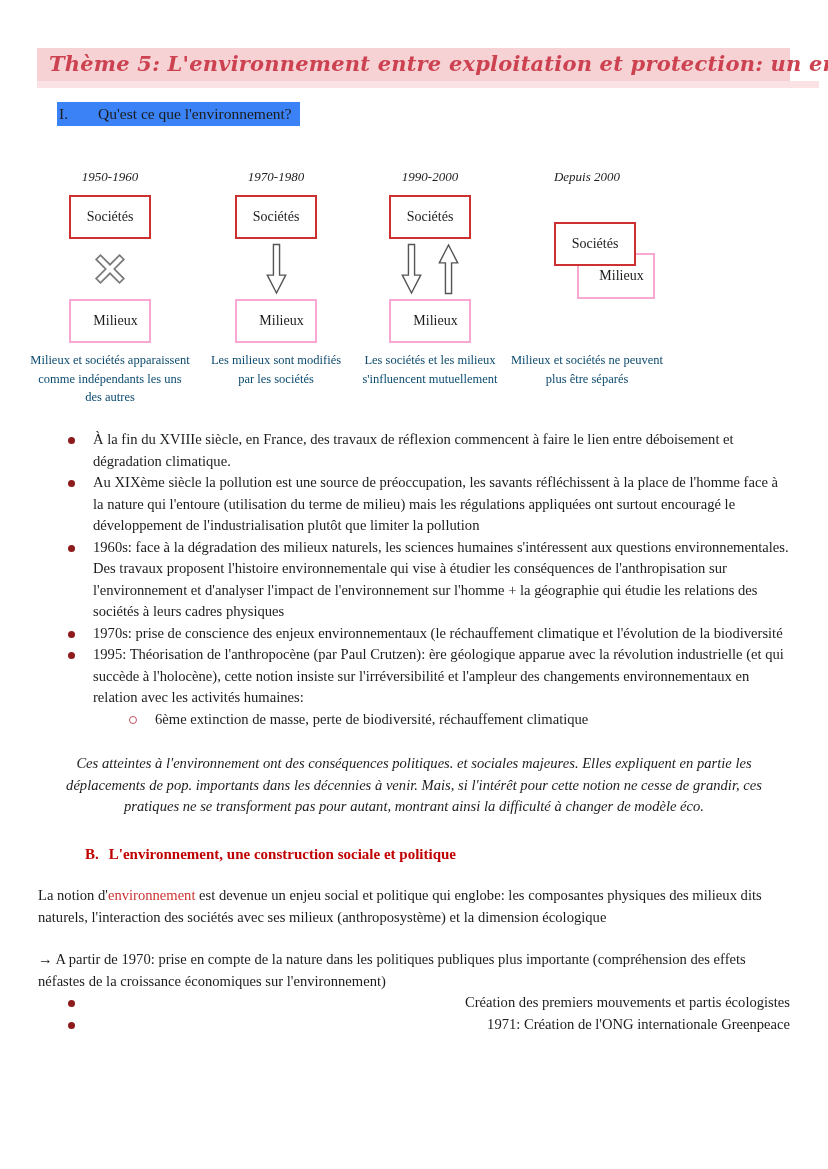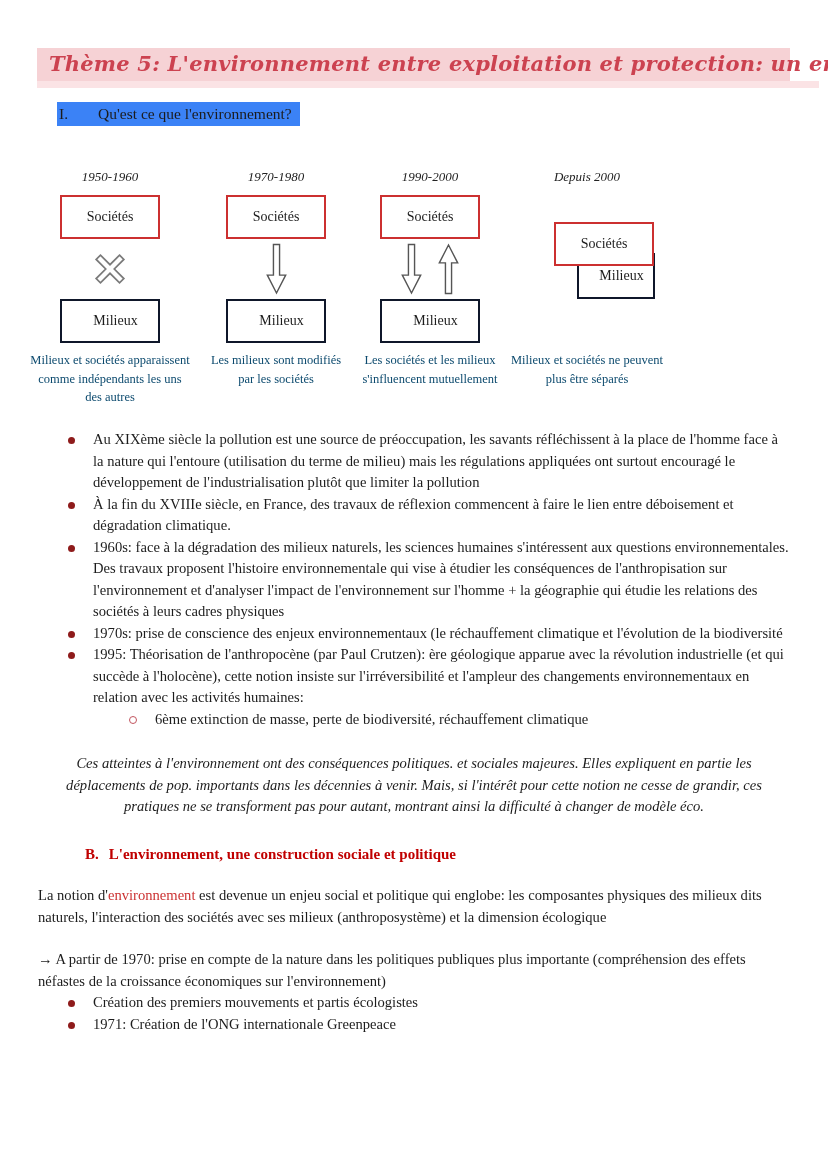"Sociétés" .dbox { width: 100px -> 82px }
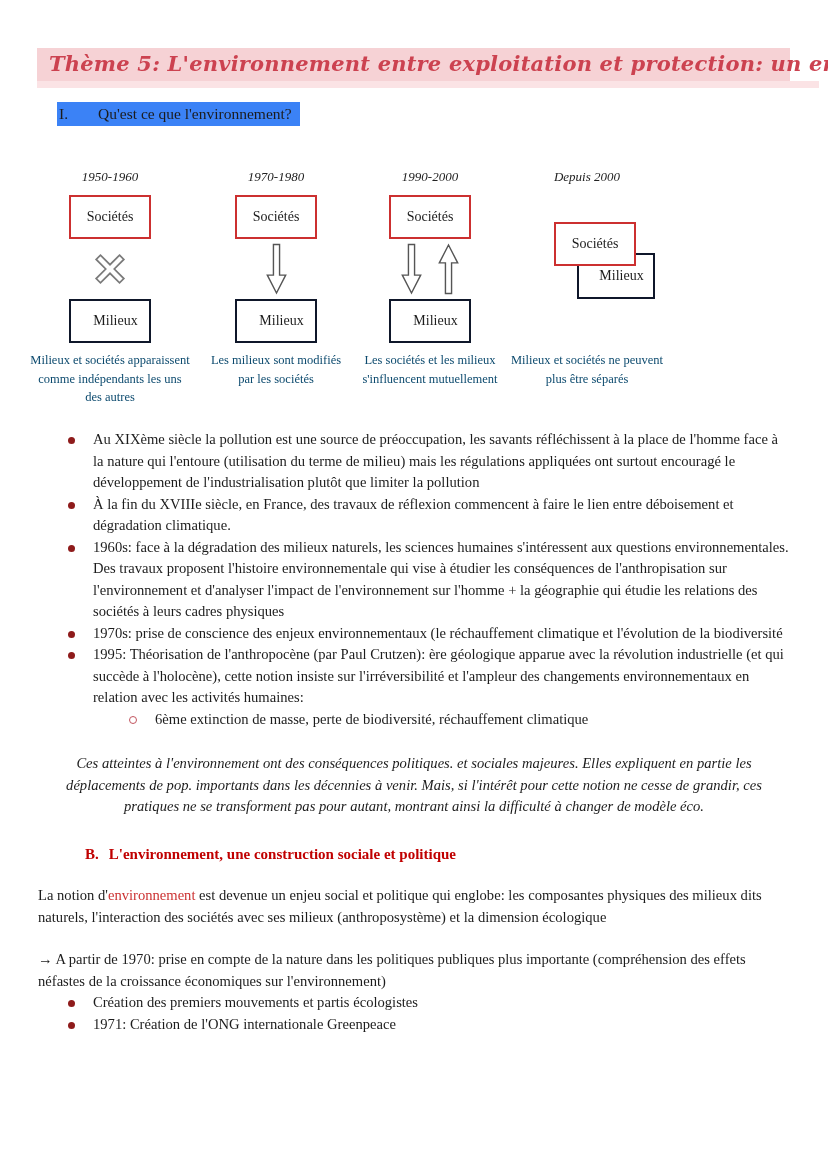"Milieux" .dbox.green { border: 2px solid #0f172a -> 2px solid #f9a8d4 }
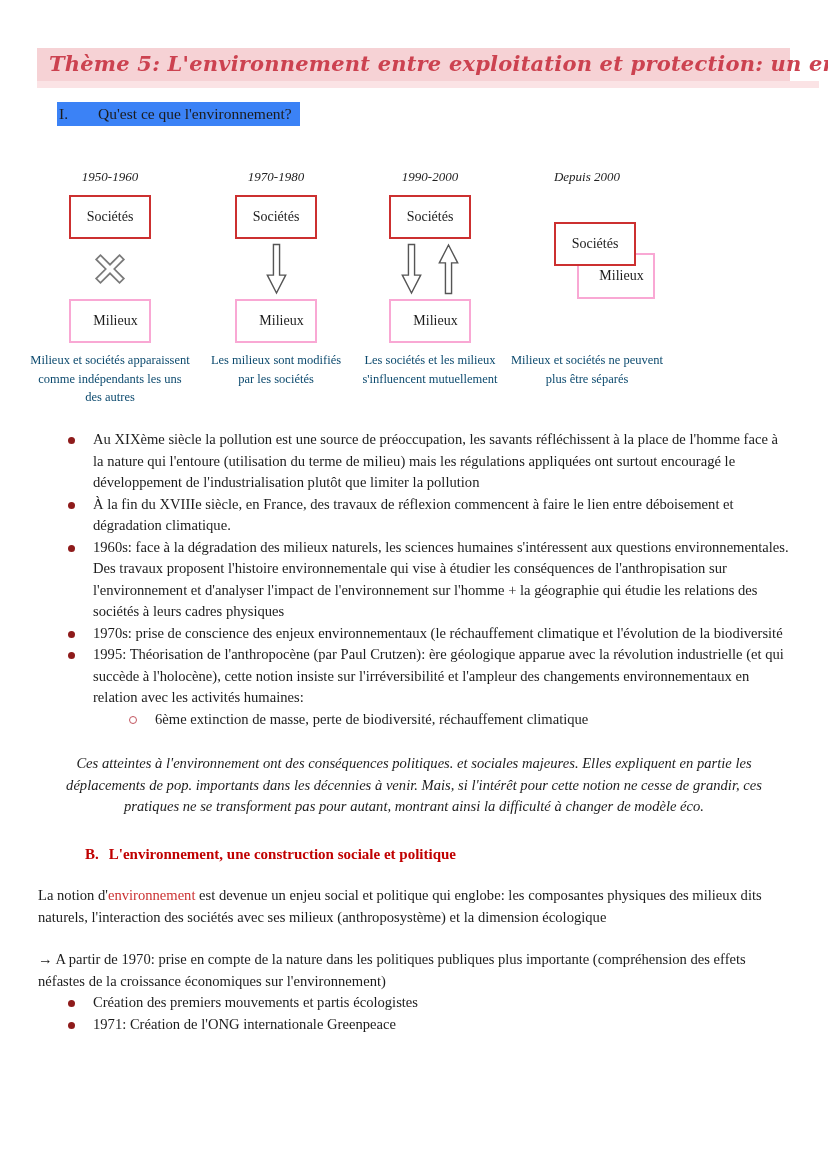"Au XIXème siècle la pollution" li.lvl1 { order: before "À la fin du XVIIIe" -> after "À la fin du XVIIIe" }
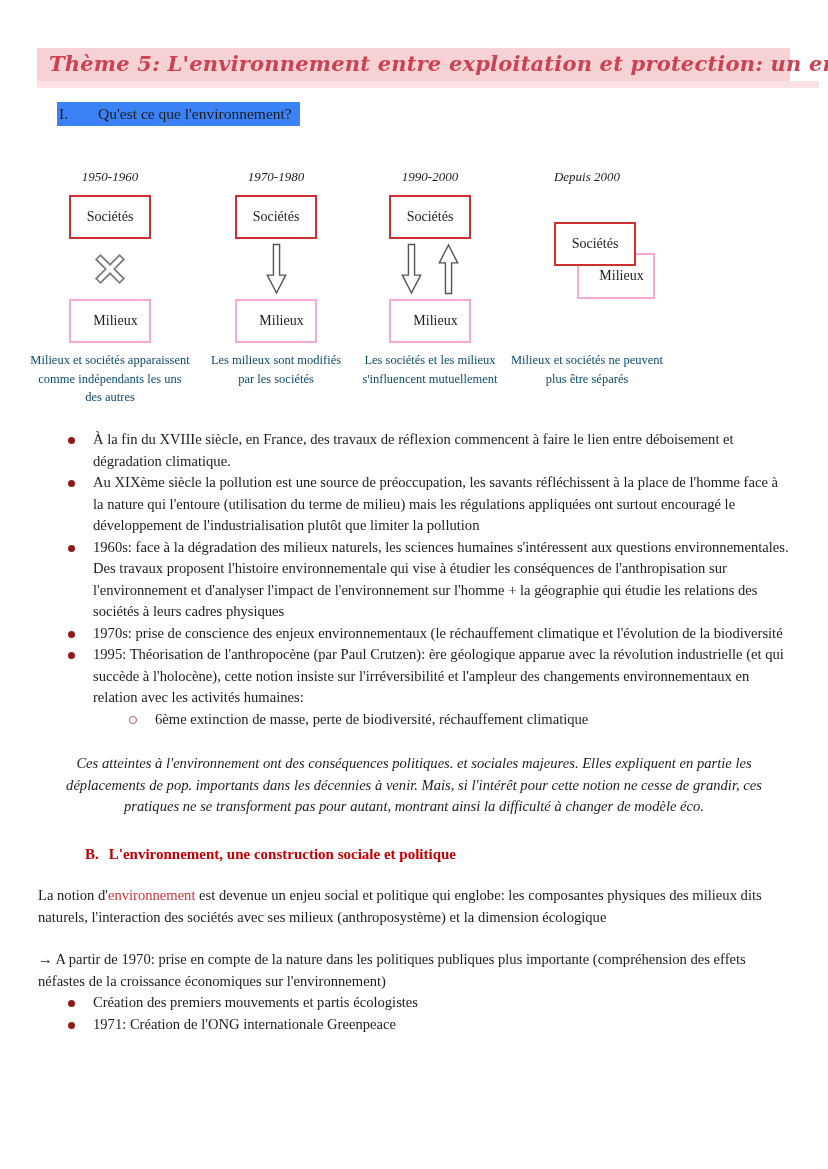"Création des premiers mouvements et" ul.doc-list { text-align: none -> right }
